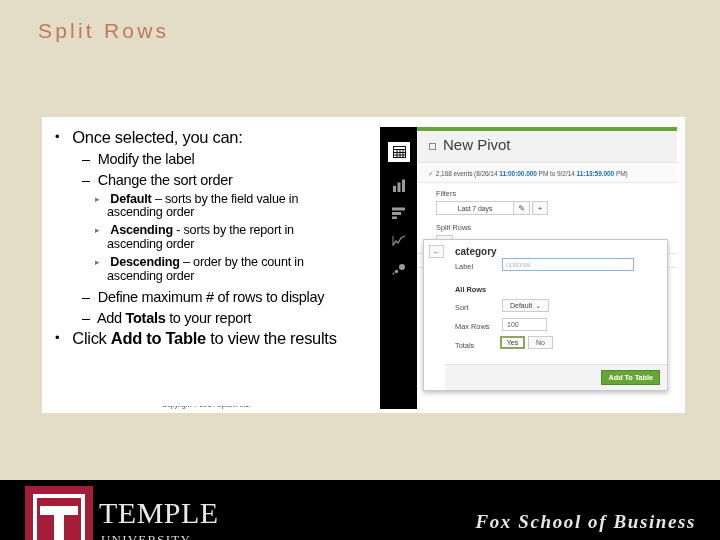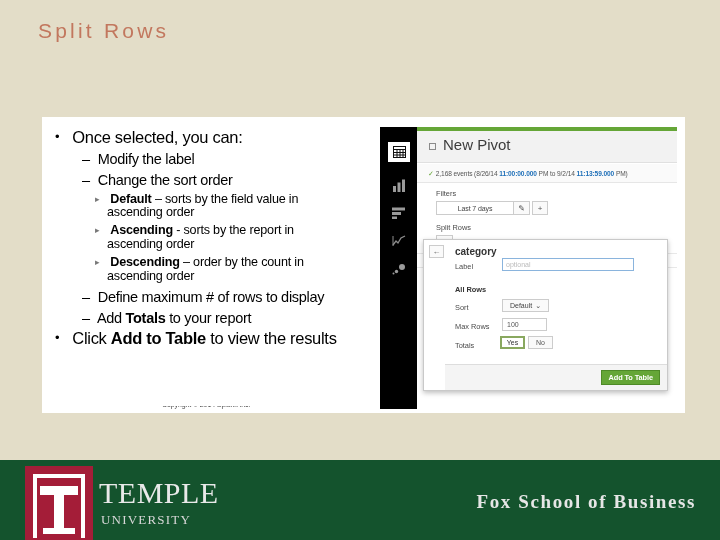"TEMPLE" .footer { background: #14532d -> #000000; height: 80px -> 60px }
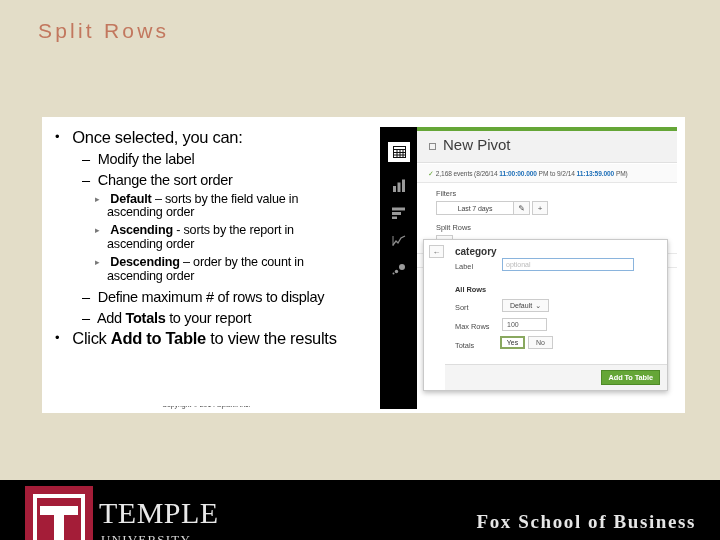"Fox School of Business" .footer-right { font-style: none -> italic }
